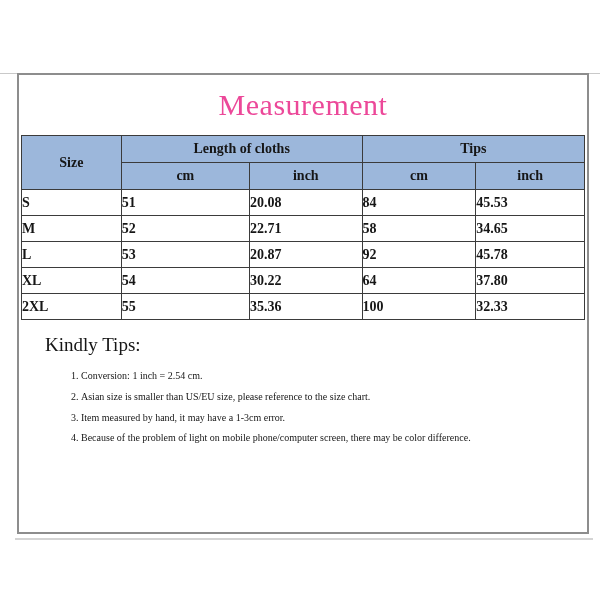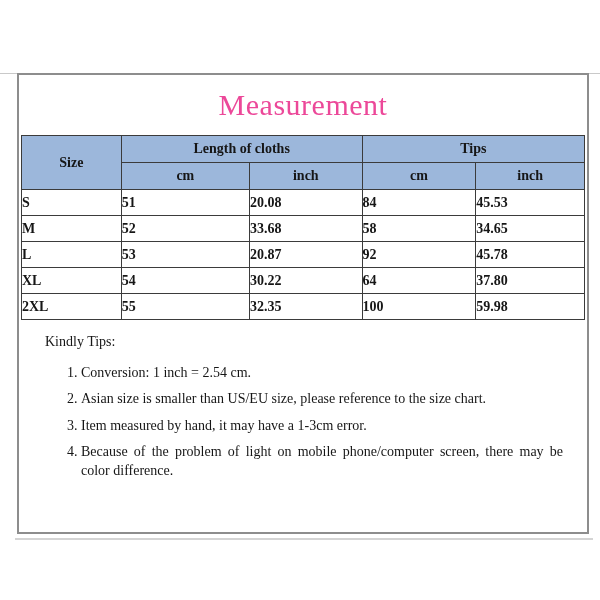"33.68" td { text: 33.68 -> 22.71 }
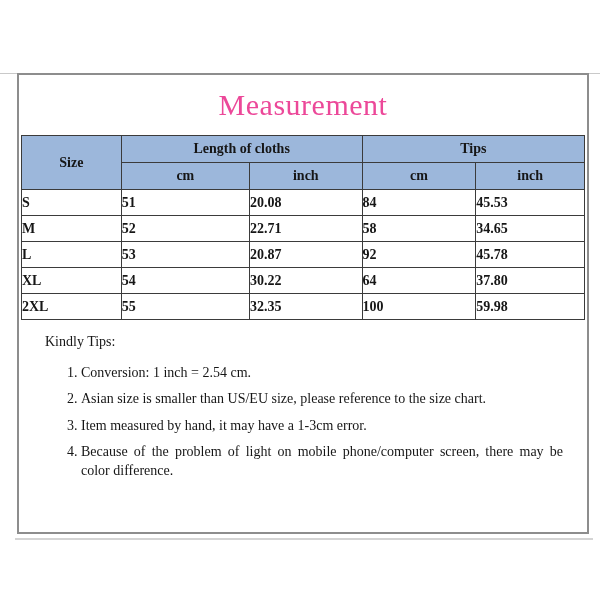"32.35" td { text: 32.35 -> 35.36 }
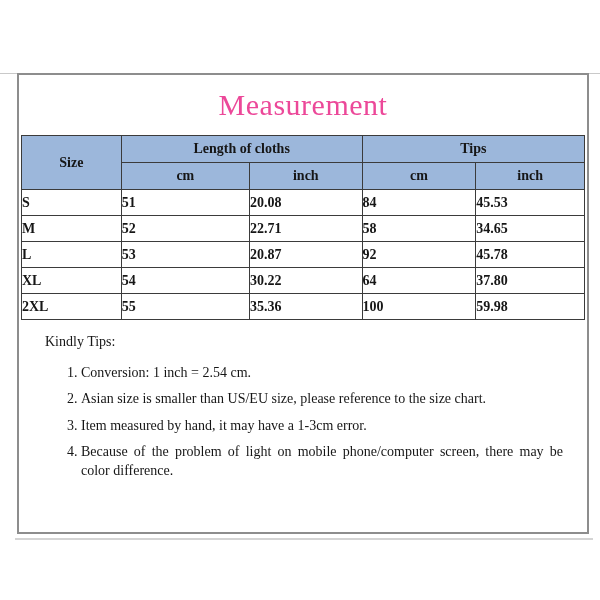"59.98" td { text: 59.98 -> 32.33 }
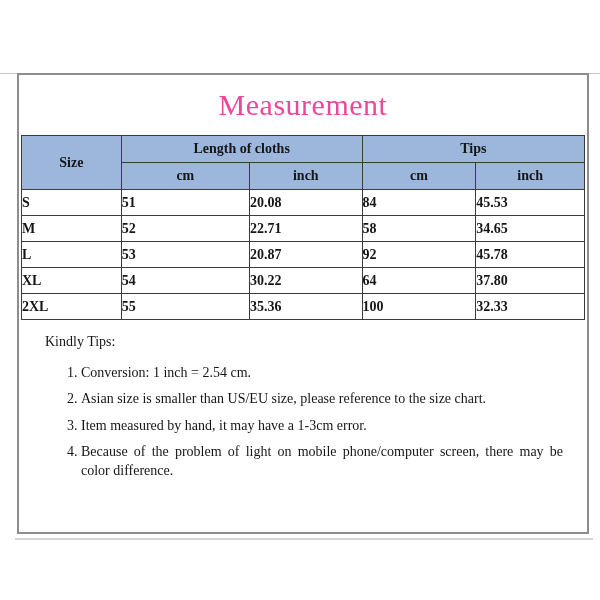"Kindly Tips:" .tips-heading { font-size: 14px -> 19px }
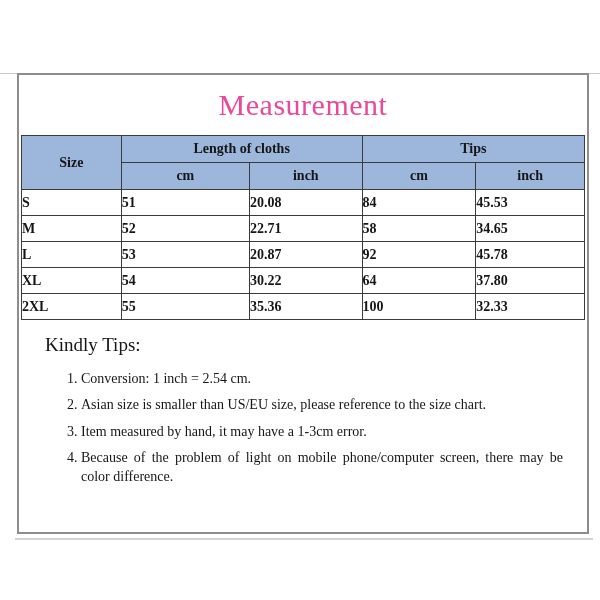"Conversion: 1 inch = 2.54" .tips-list li { font-size: 14px -> 10px }
